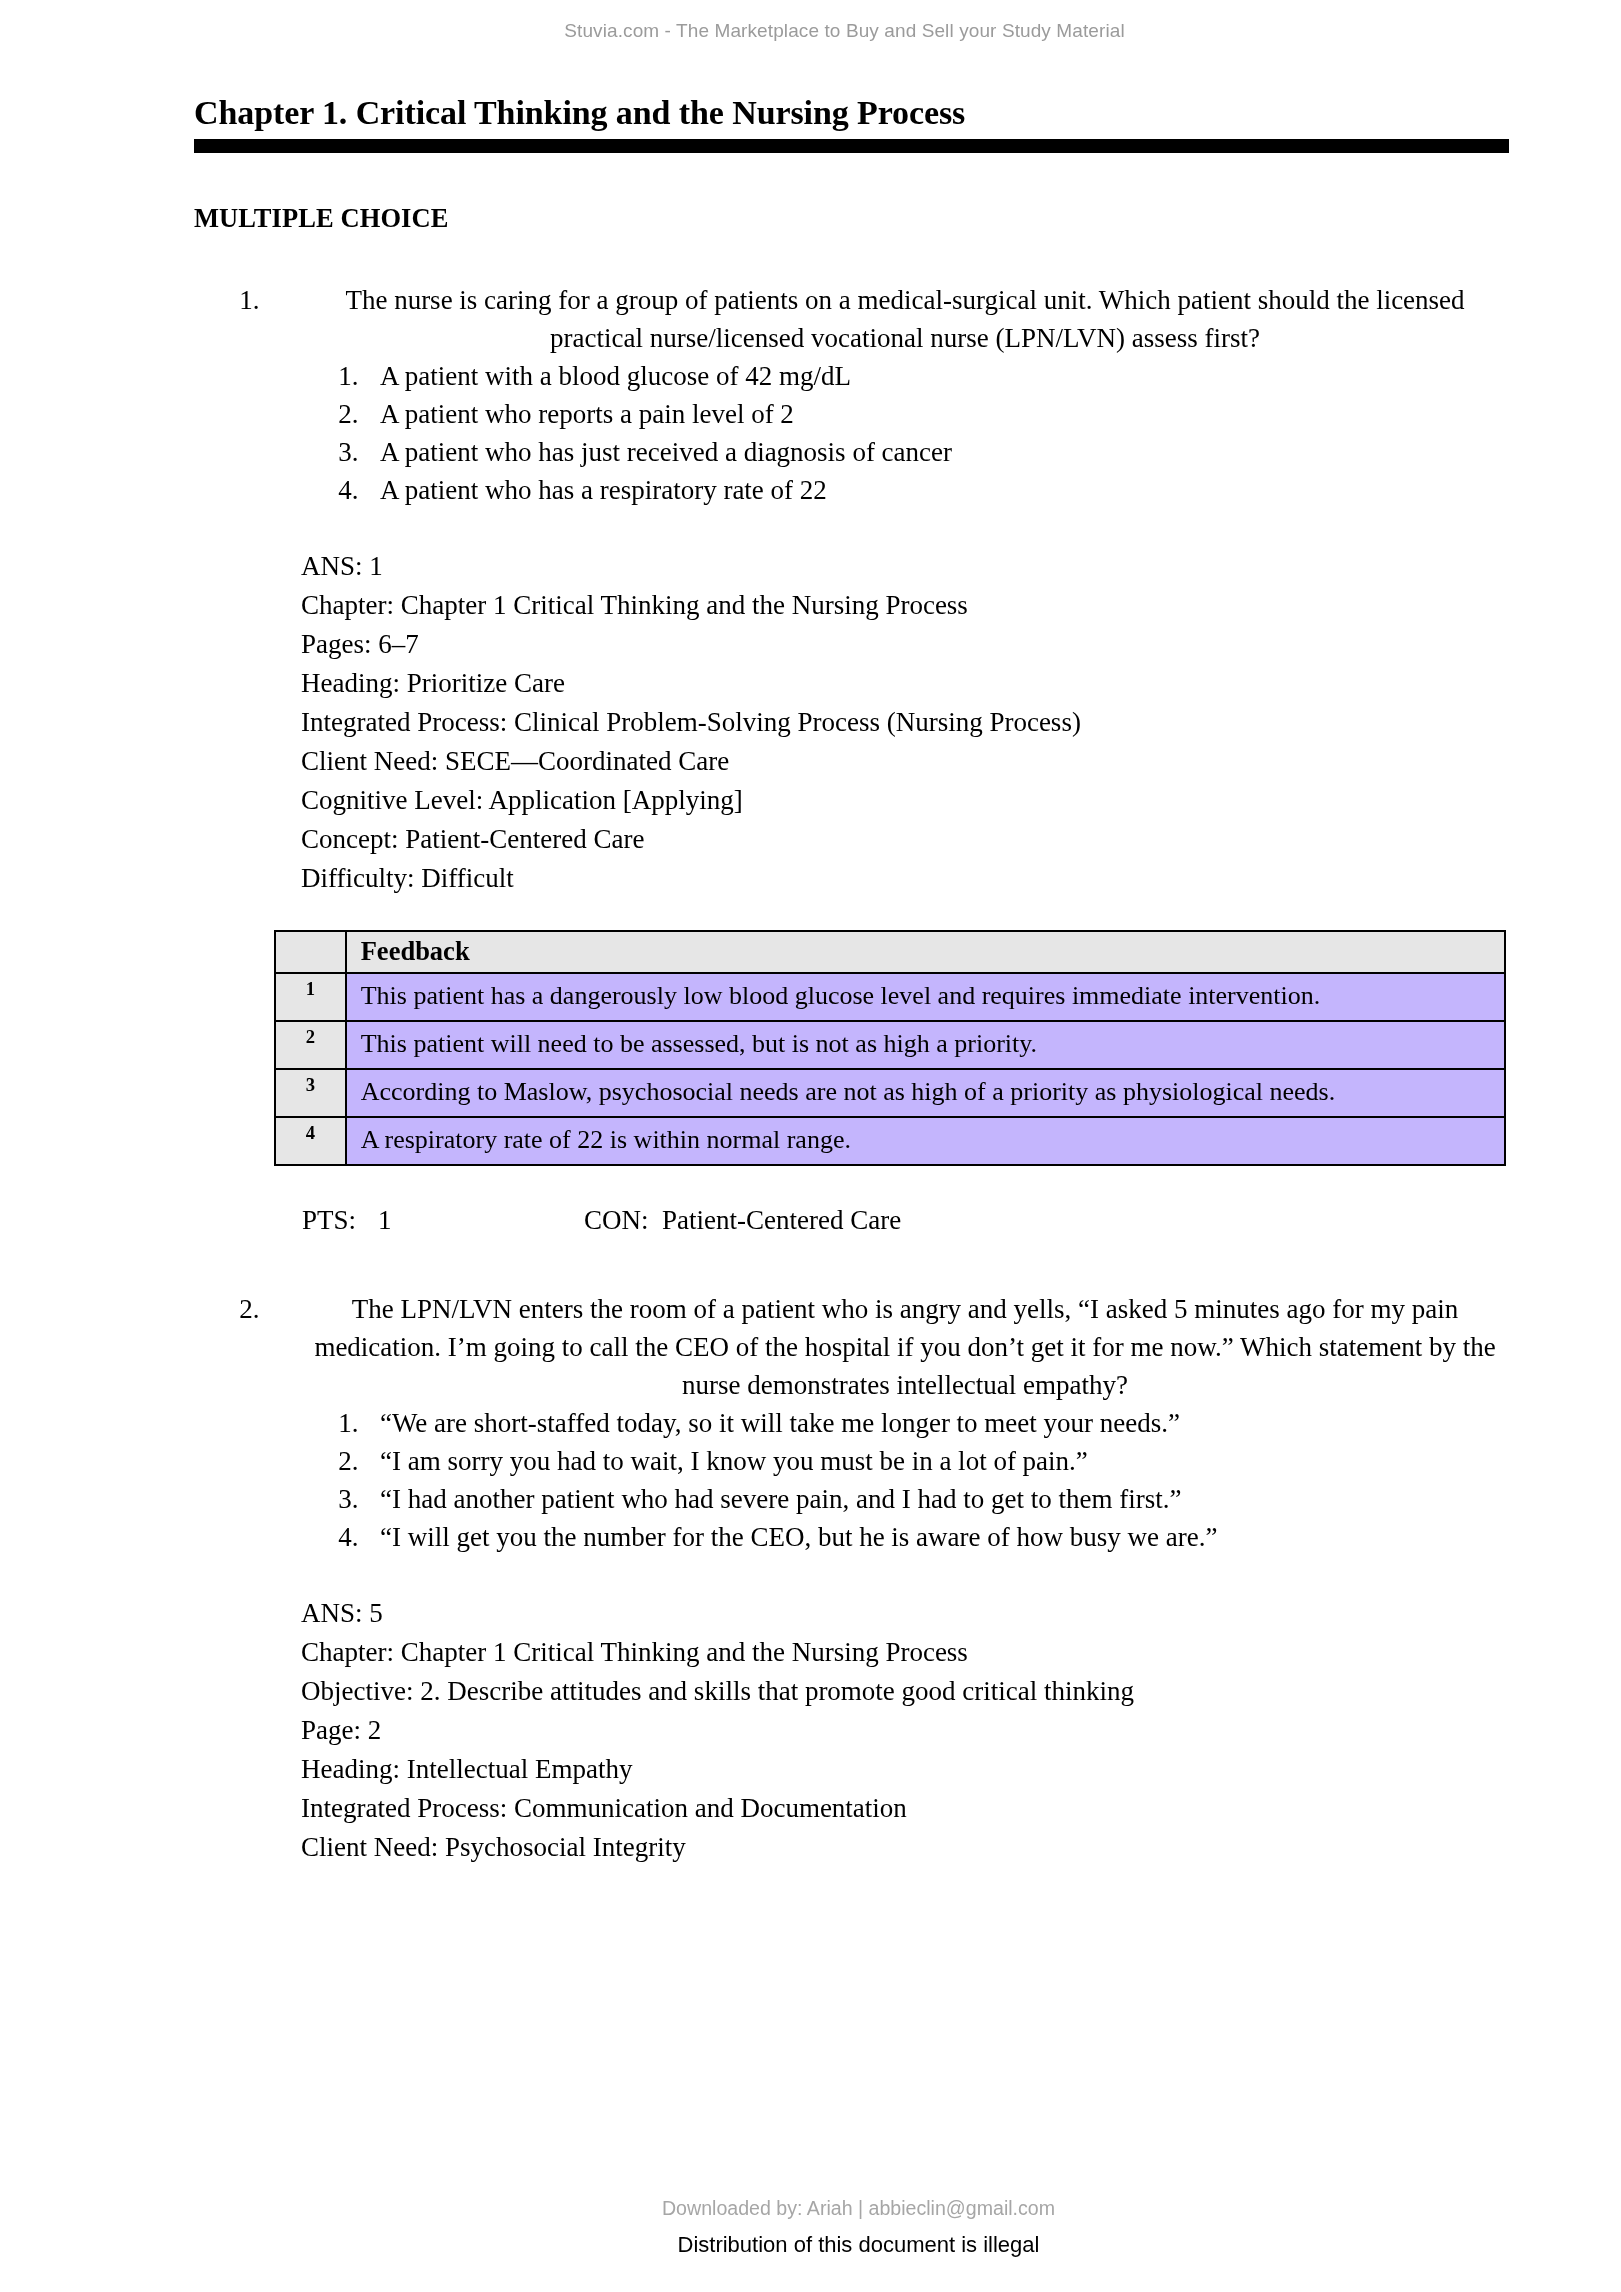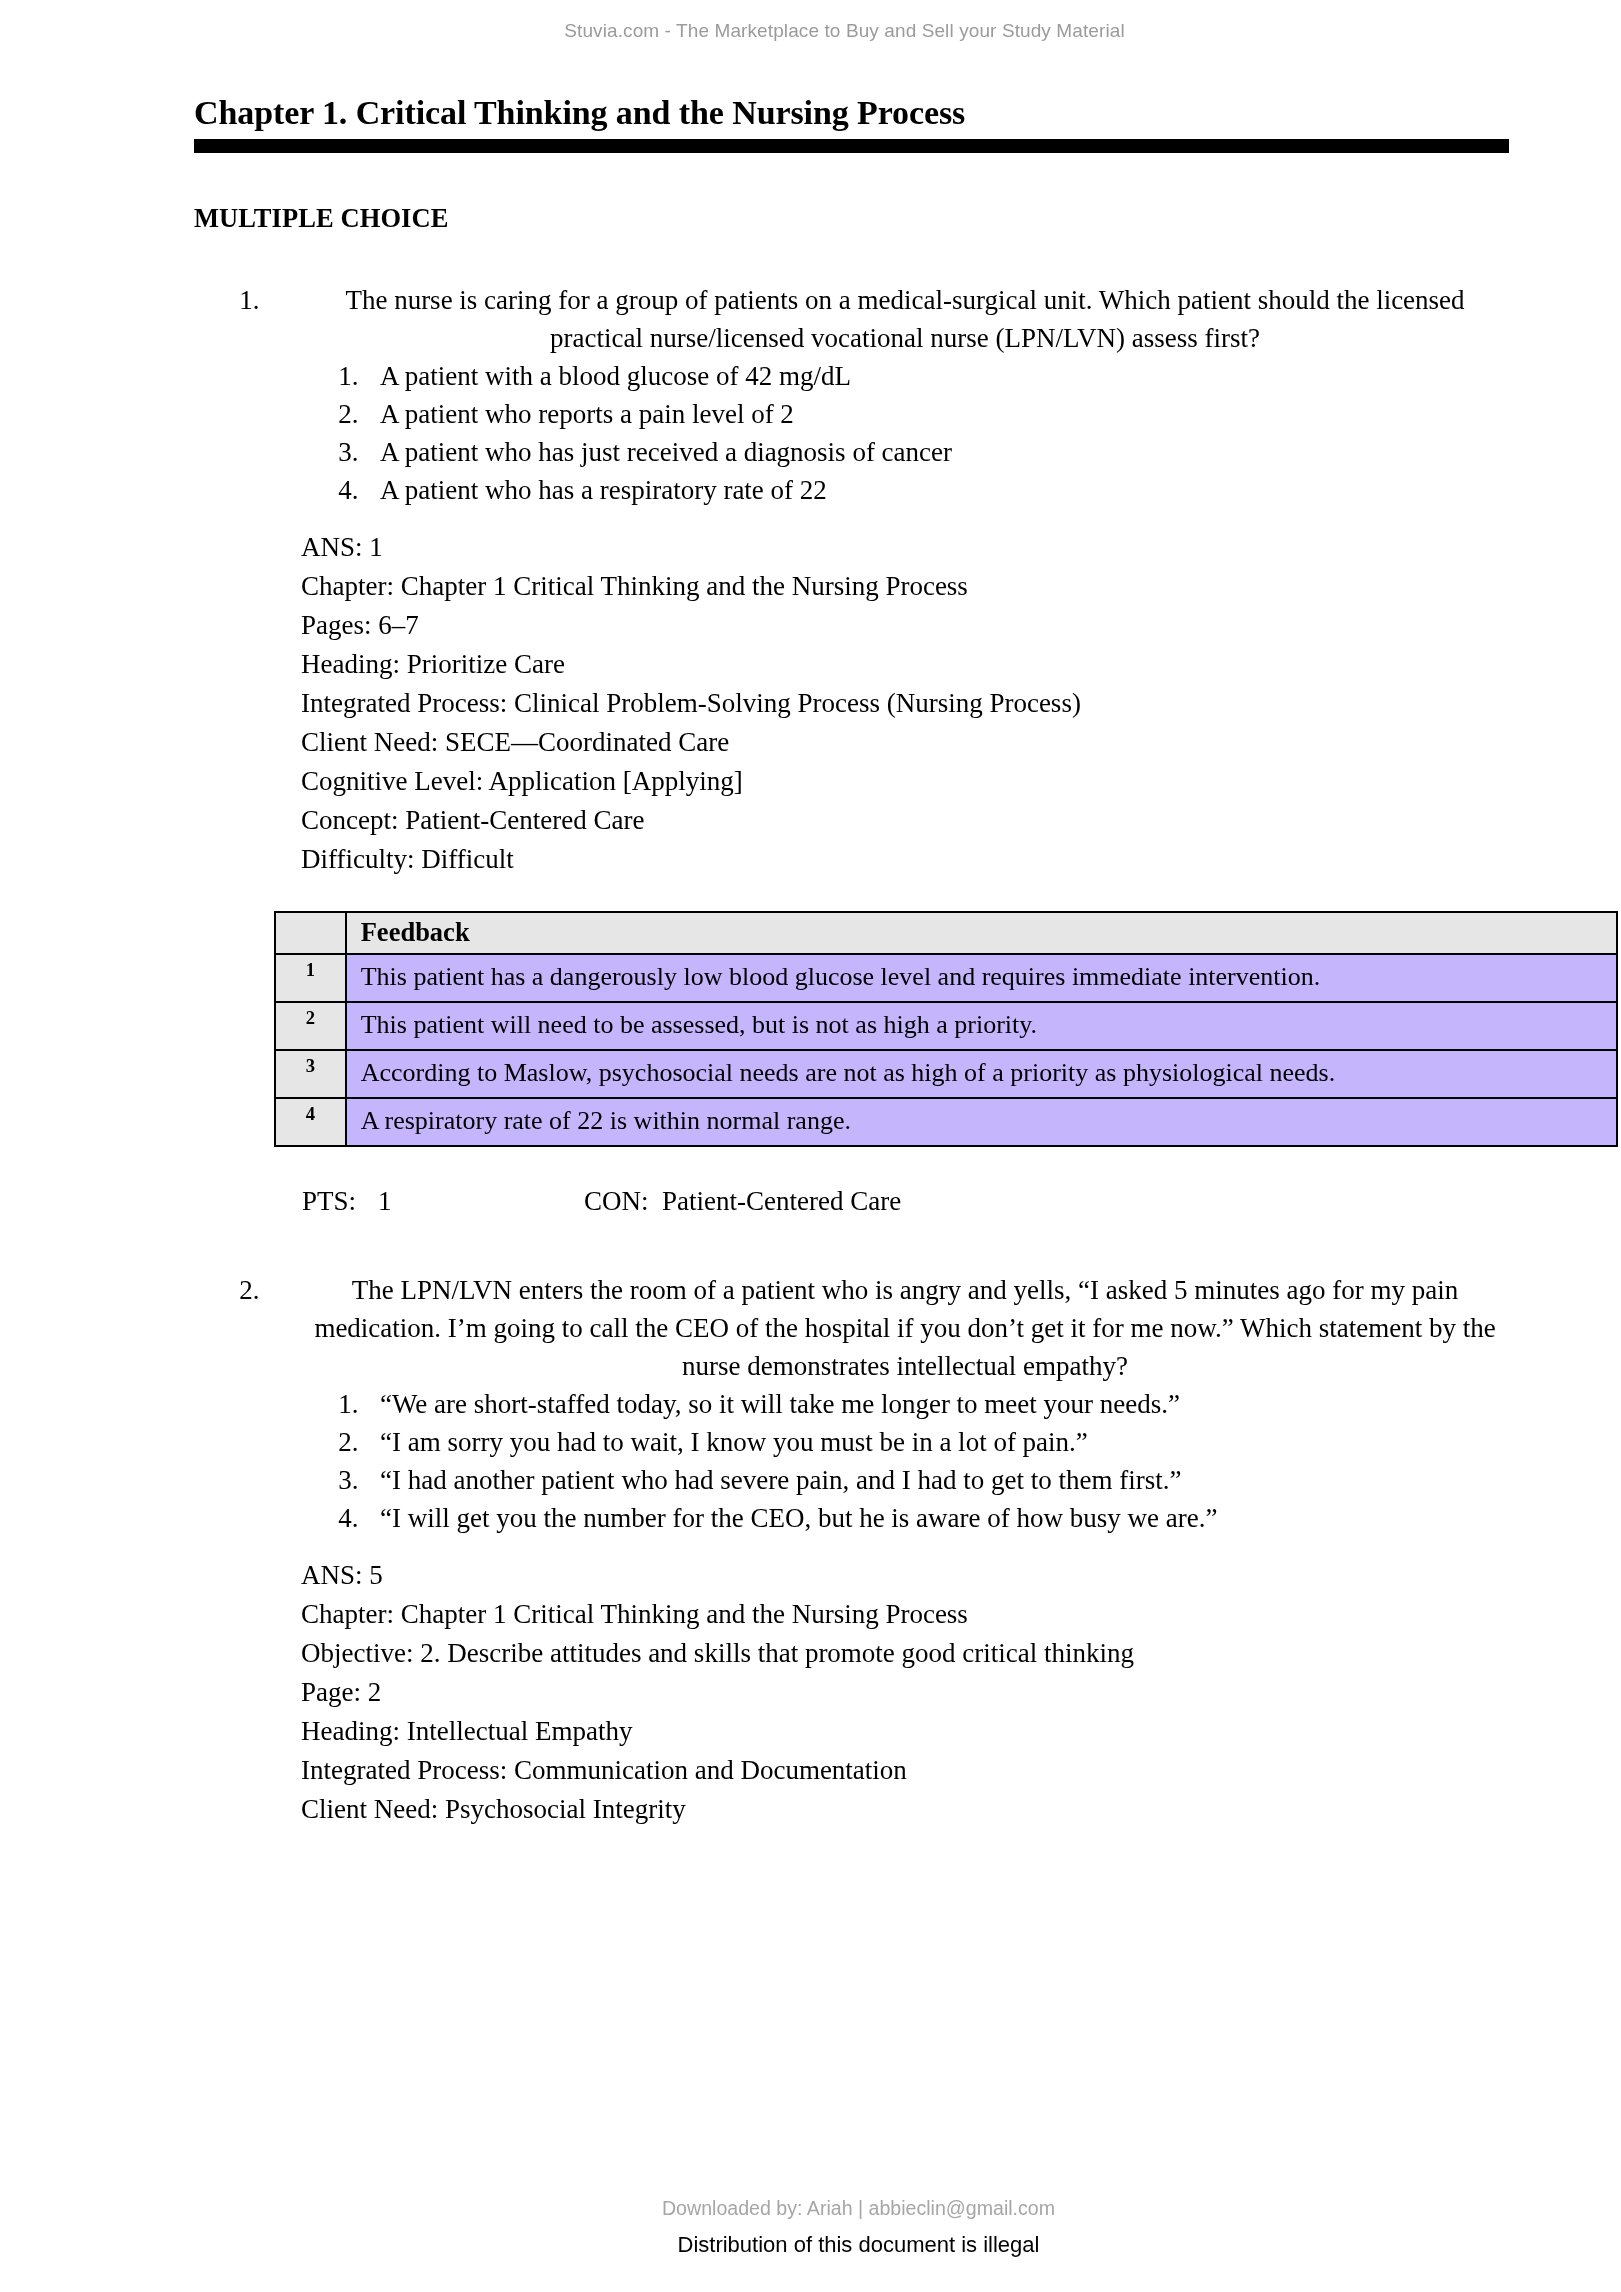"ANS: 1" .meta { margin-top: 19px -> 38px }
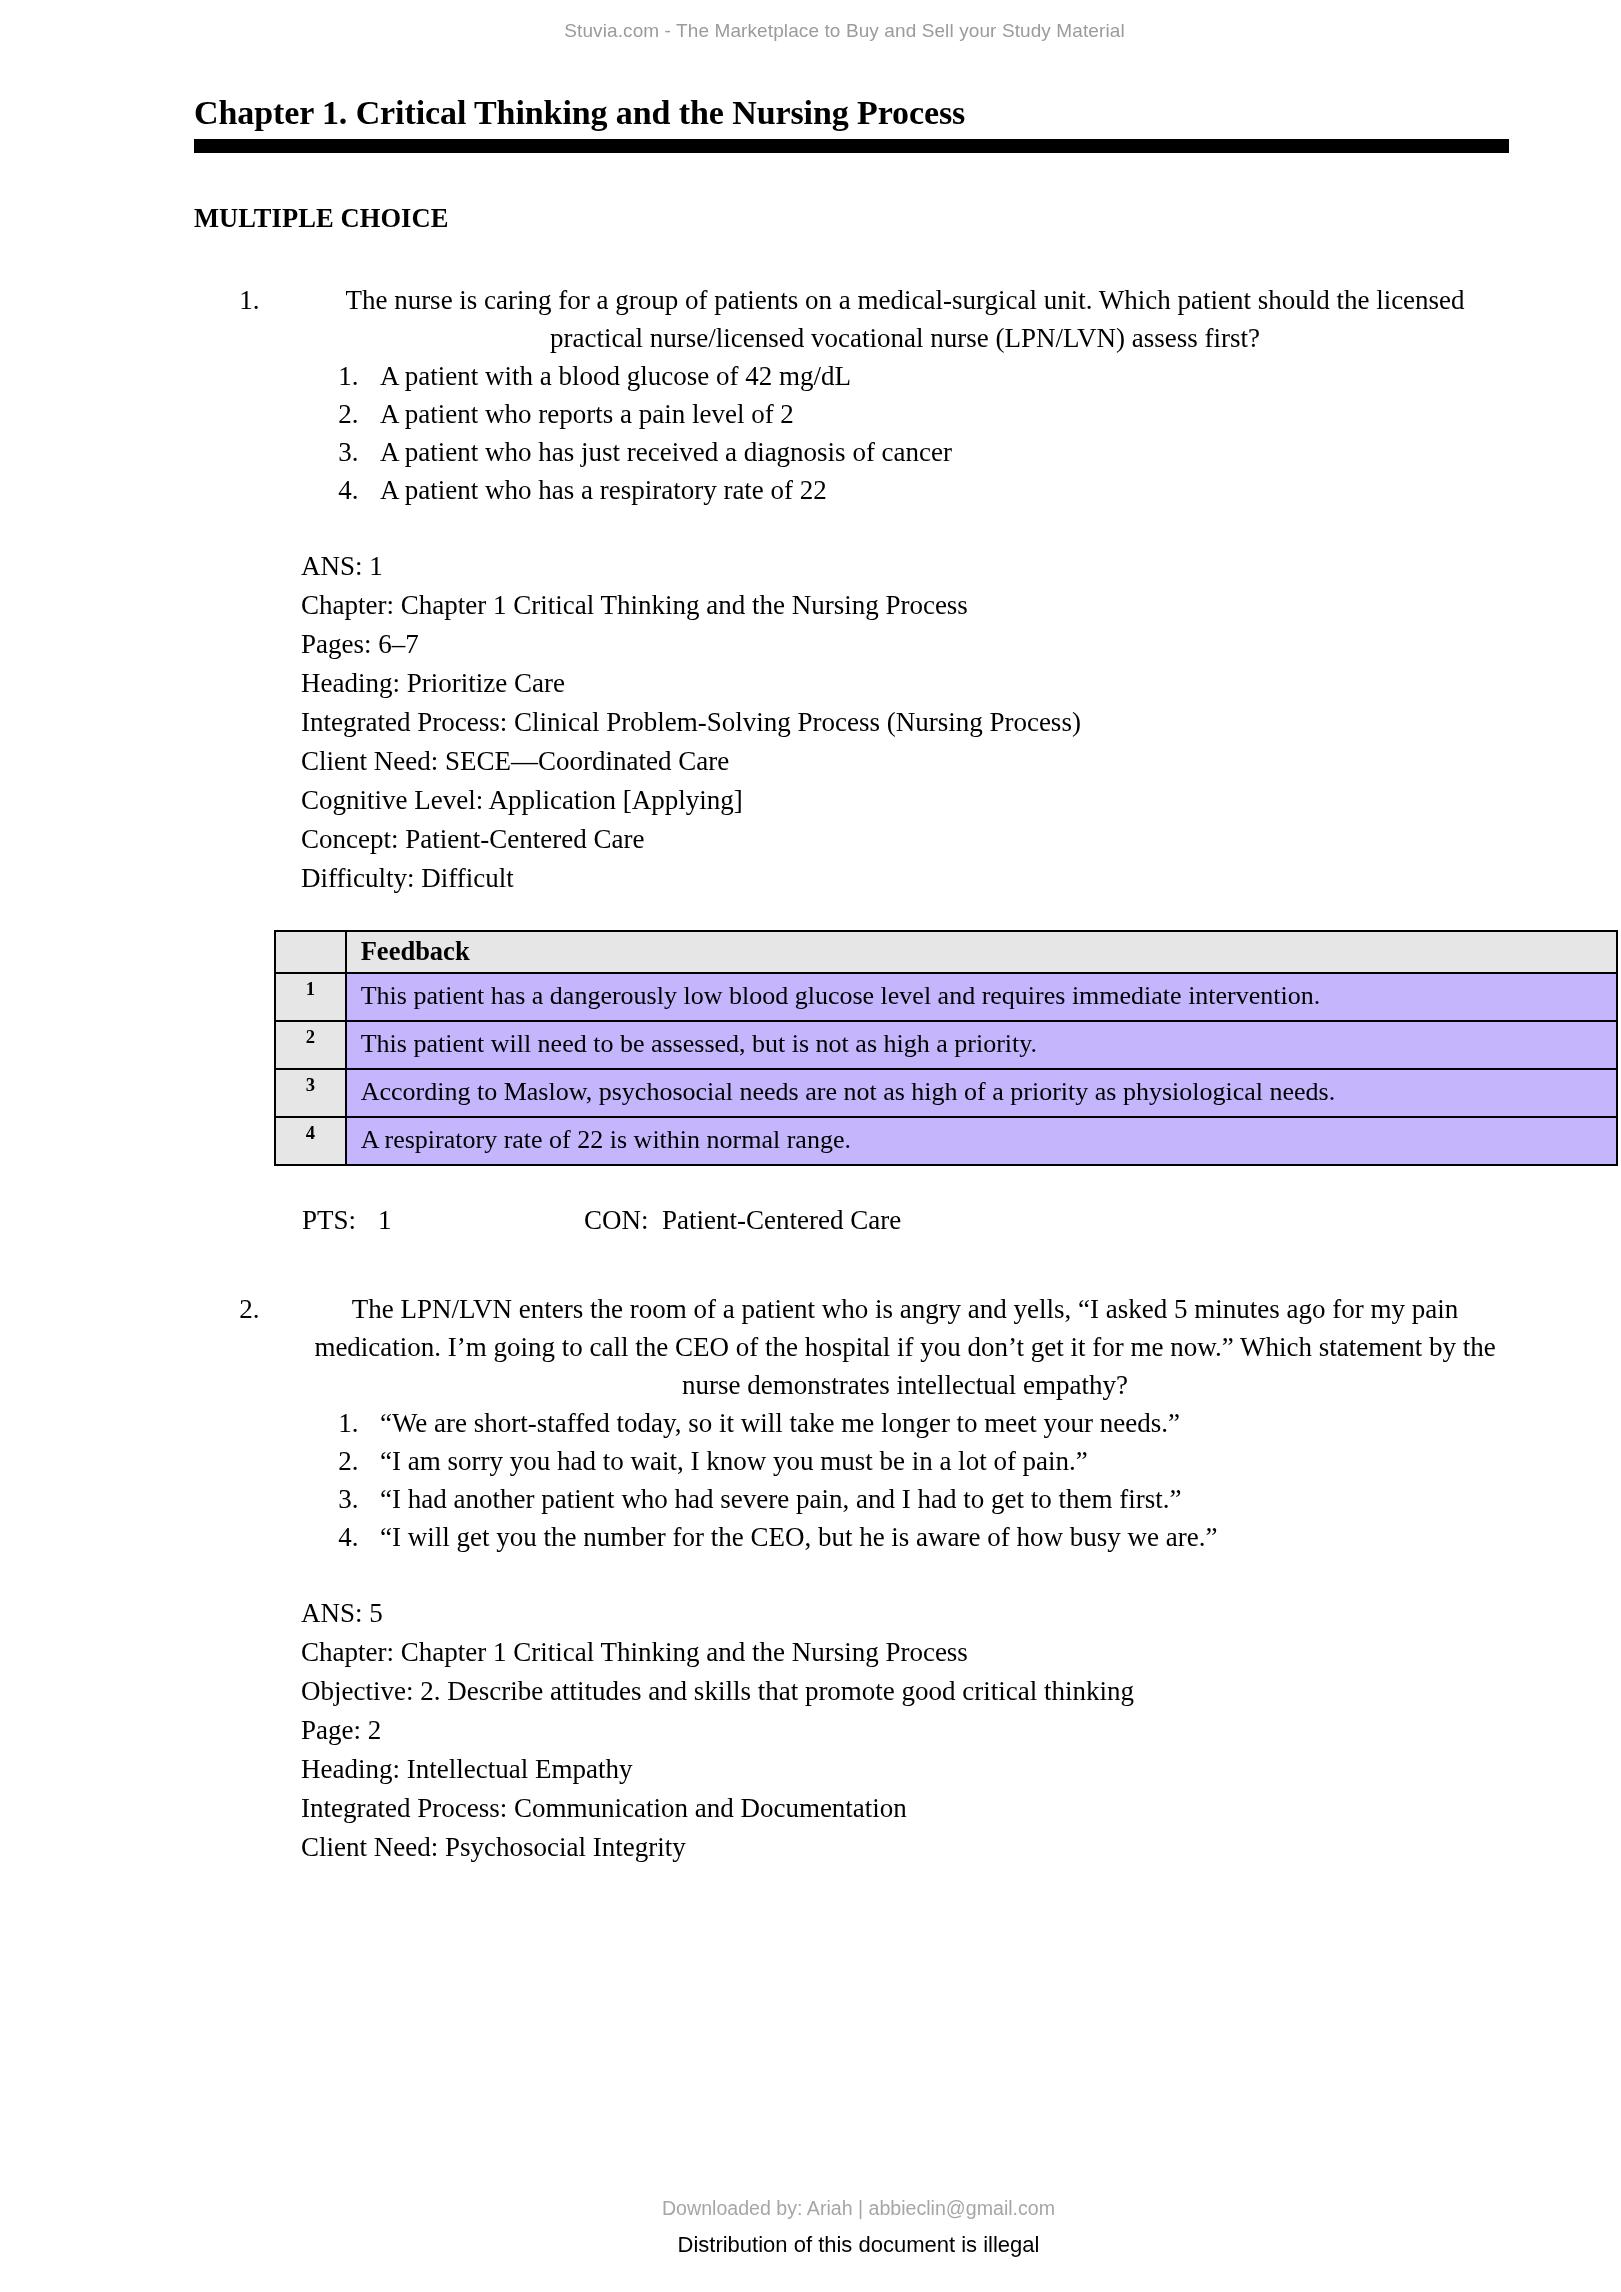"Feedback" table.feedback { width: 1344px -> 1232px }
